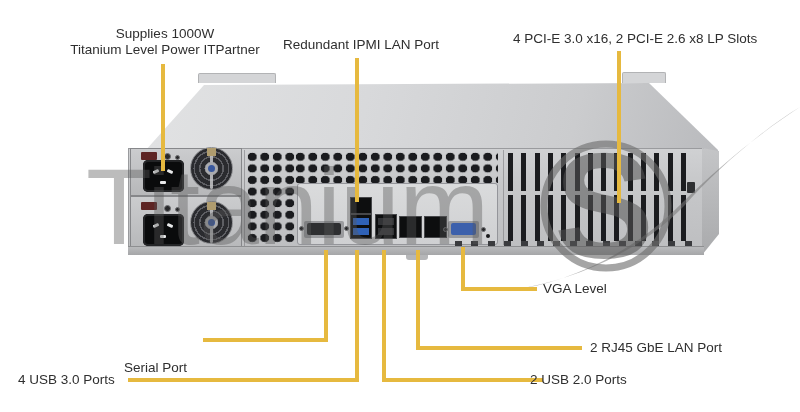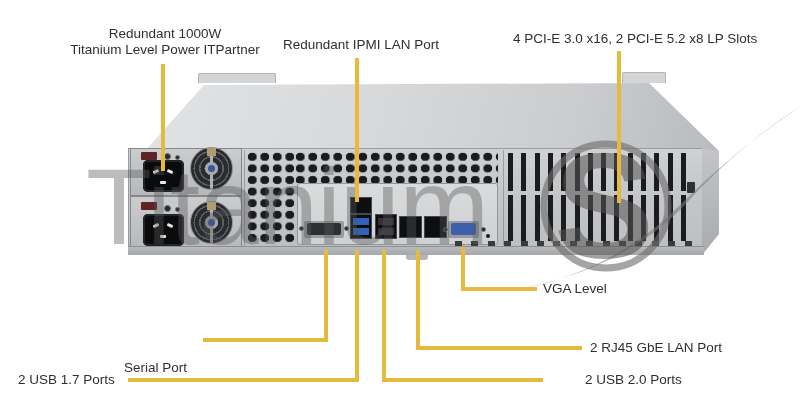"Redundant 1000W" div { text: Redundant -> Supplies }
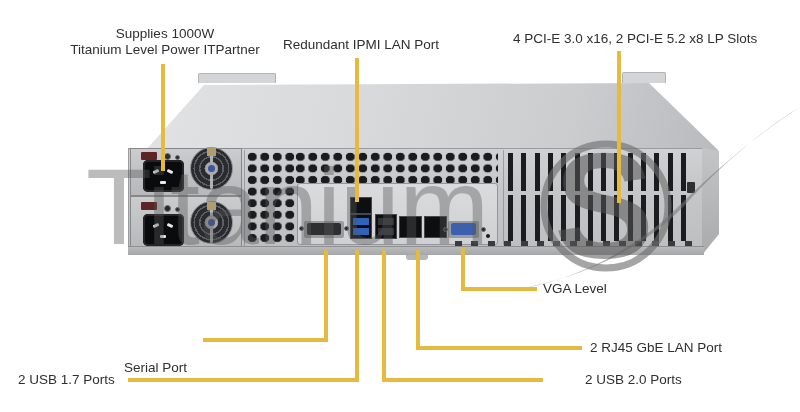"4 PCI-E 3.0 x16, 2" div.abs { text: 5.2 -> 2.6 }
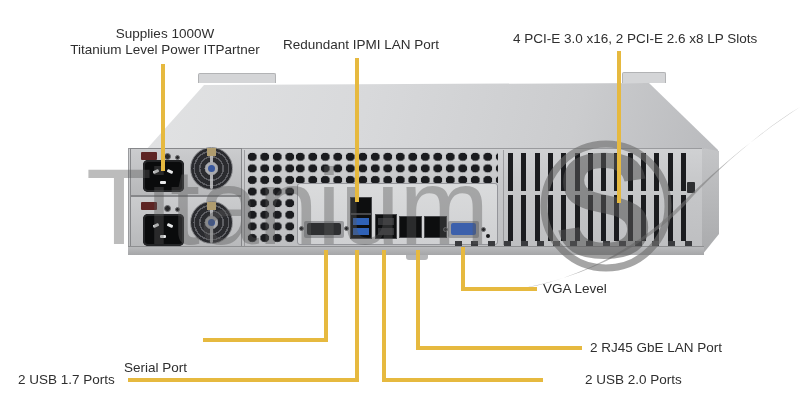"2 USB 1.7 Ports" div.abs { text: 2 USB 1.7 -> 4 USB 3.0 }
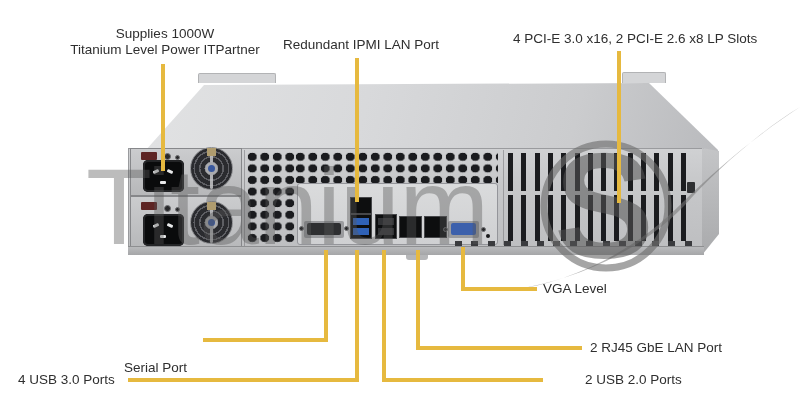"2 USB 2.0 Ports" div.abs { left: 585px -> 530px }
